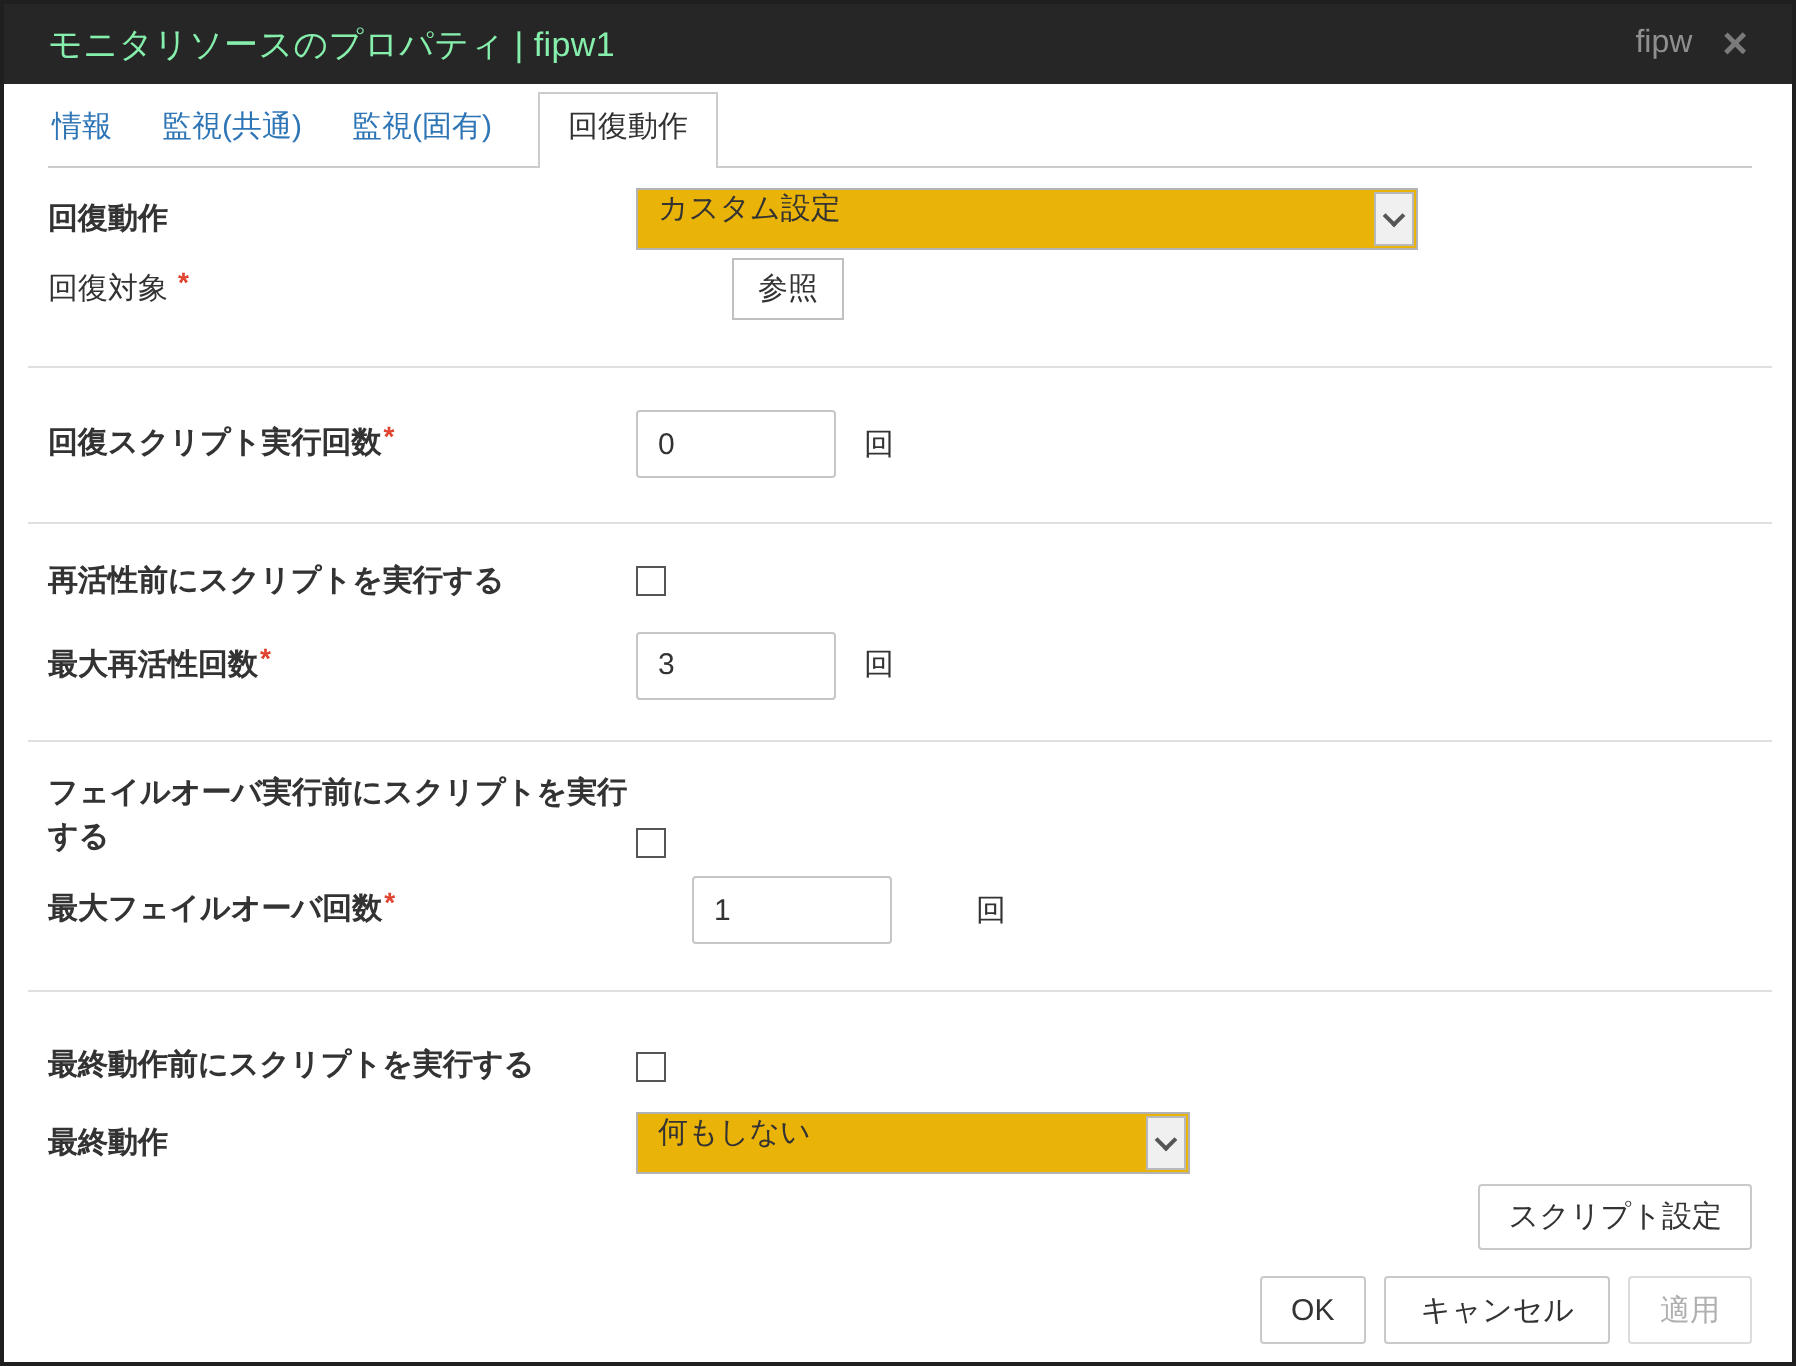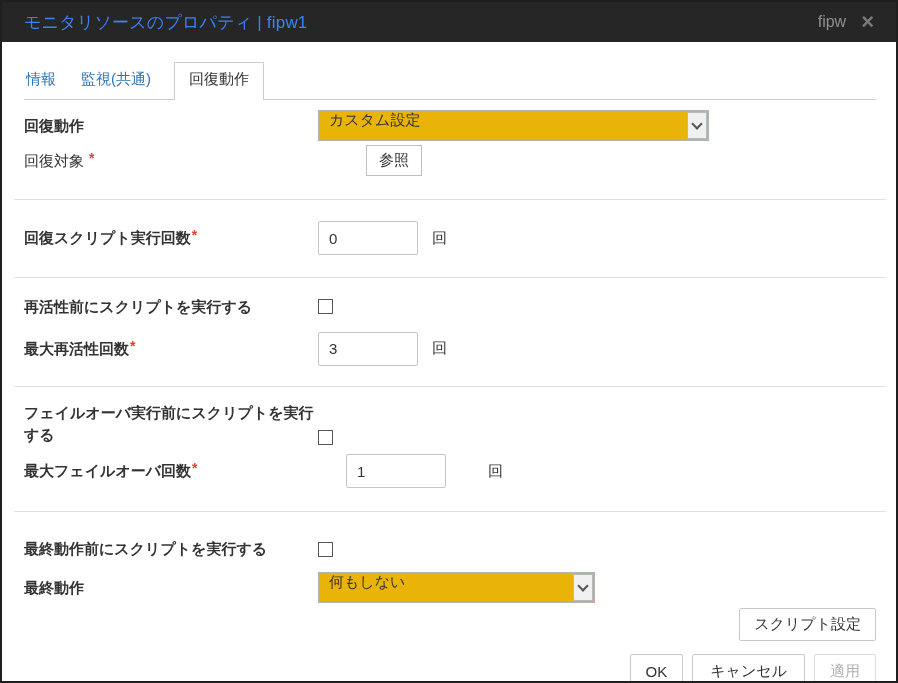"モニタリソースのプロパティ | fipw1" .titlebar .title { color: #3b82f6 -> #86efac }
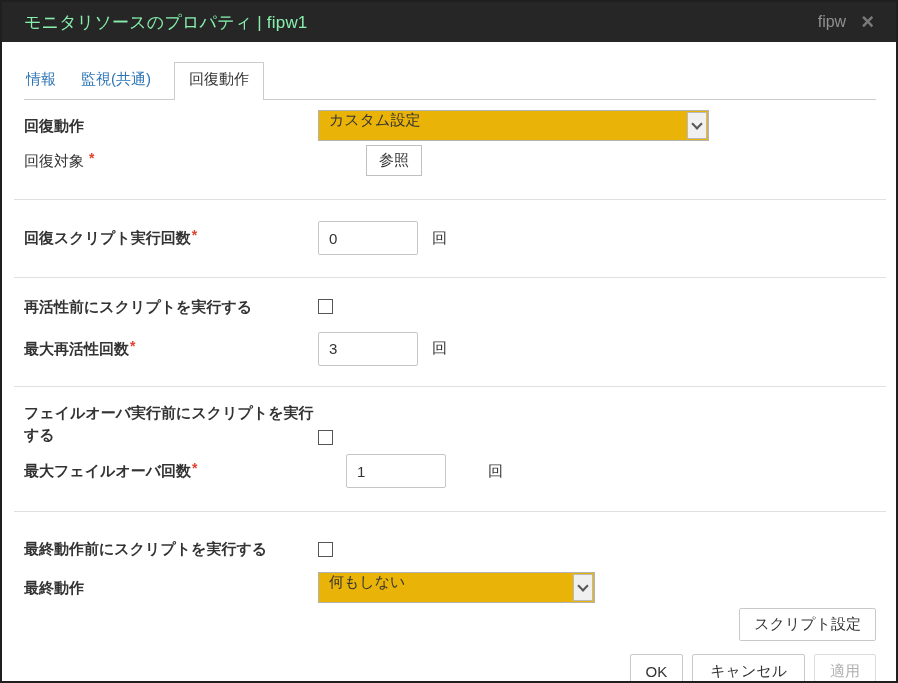"情報" .tabs { margin-top: 20px -> 4px }
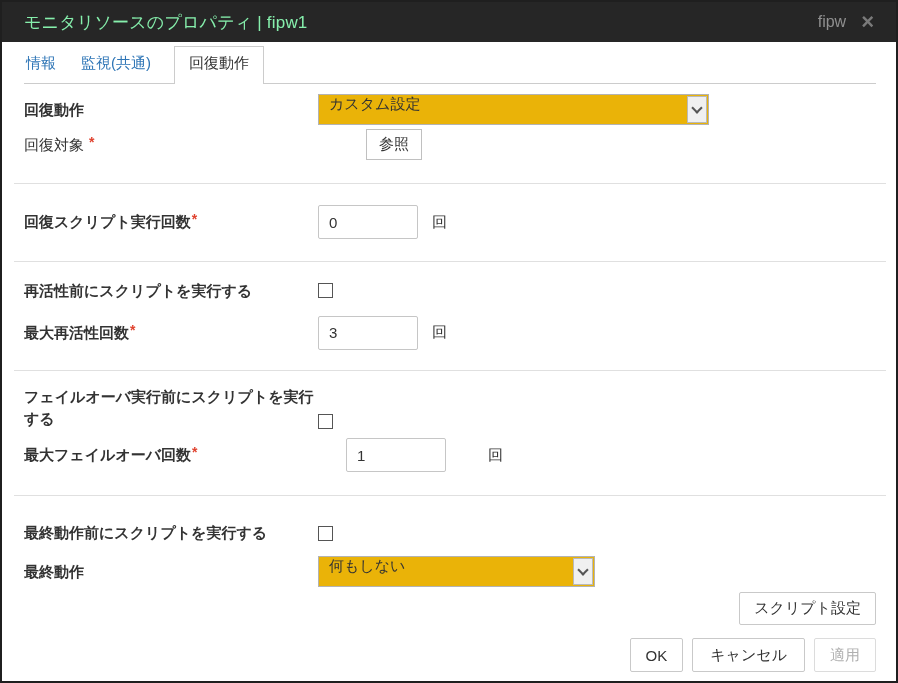"監視(固有)" span.tab { html: none -> <span>監視(固有)</span> }
